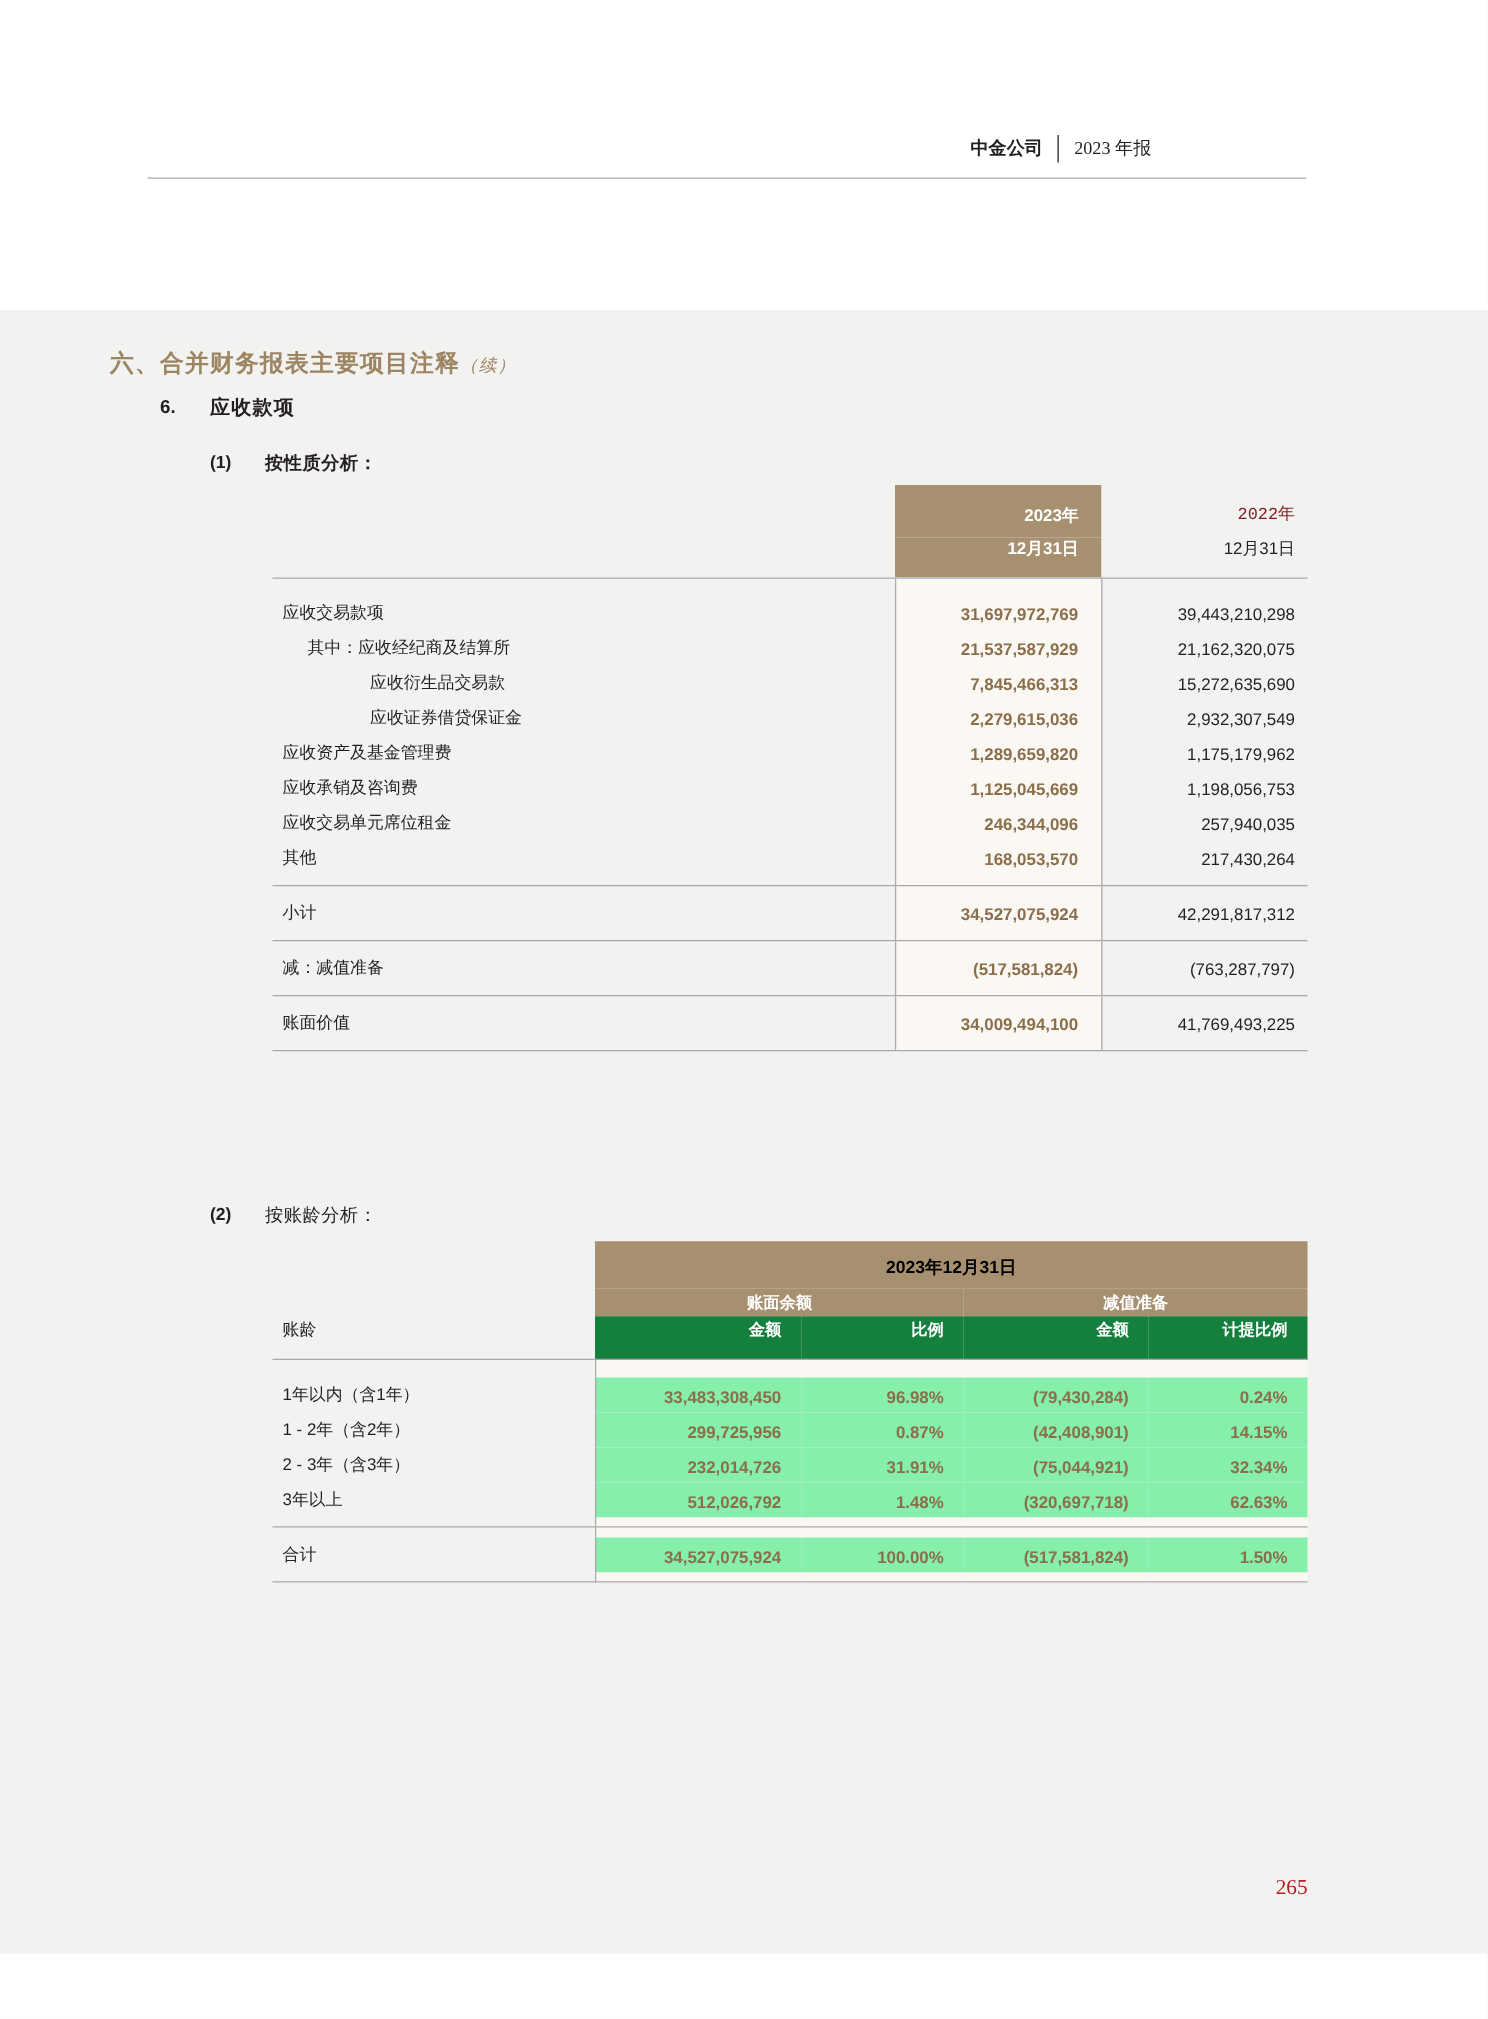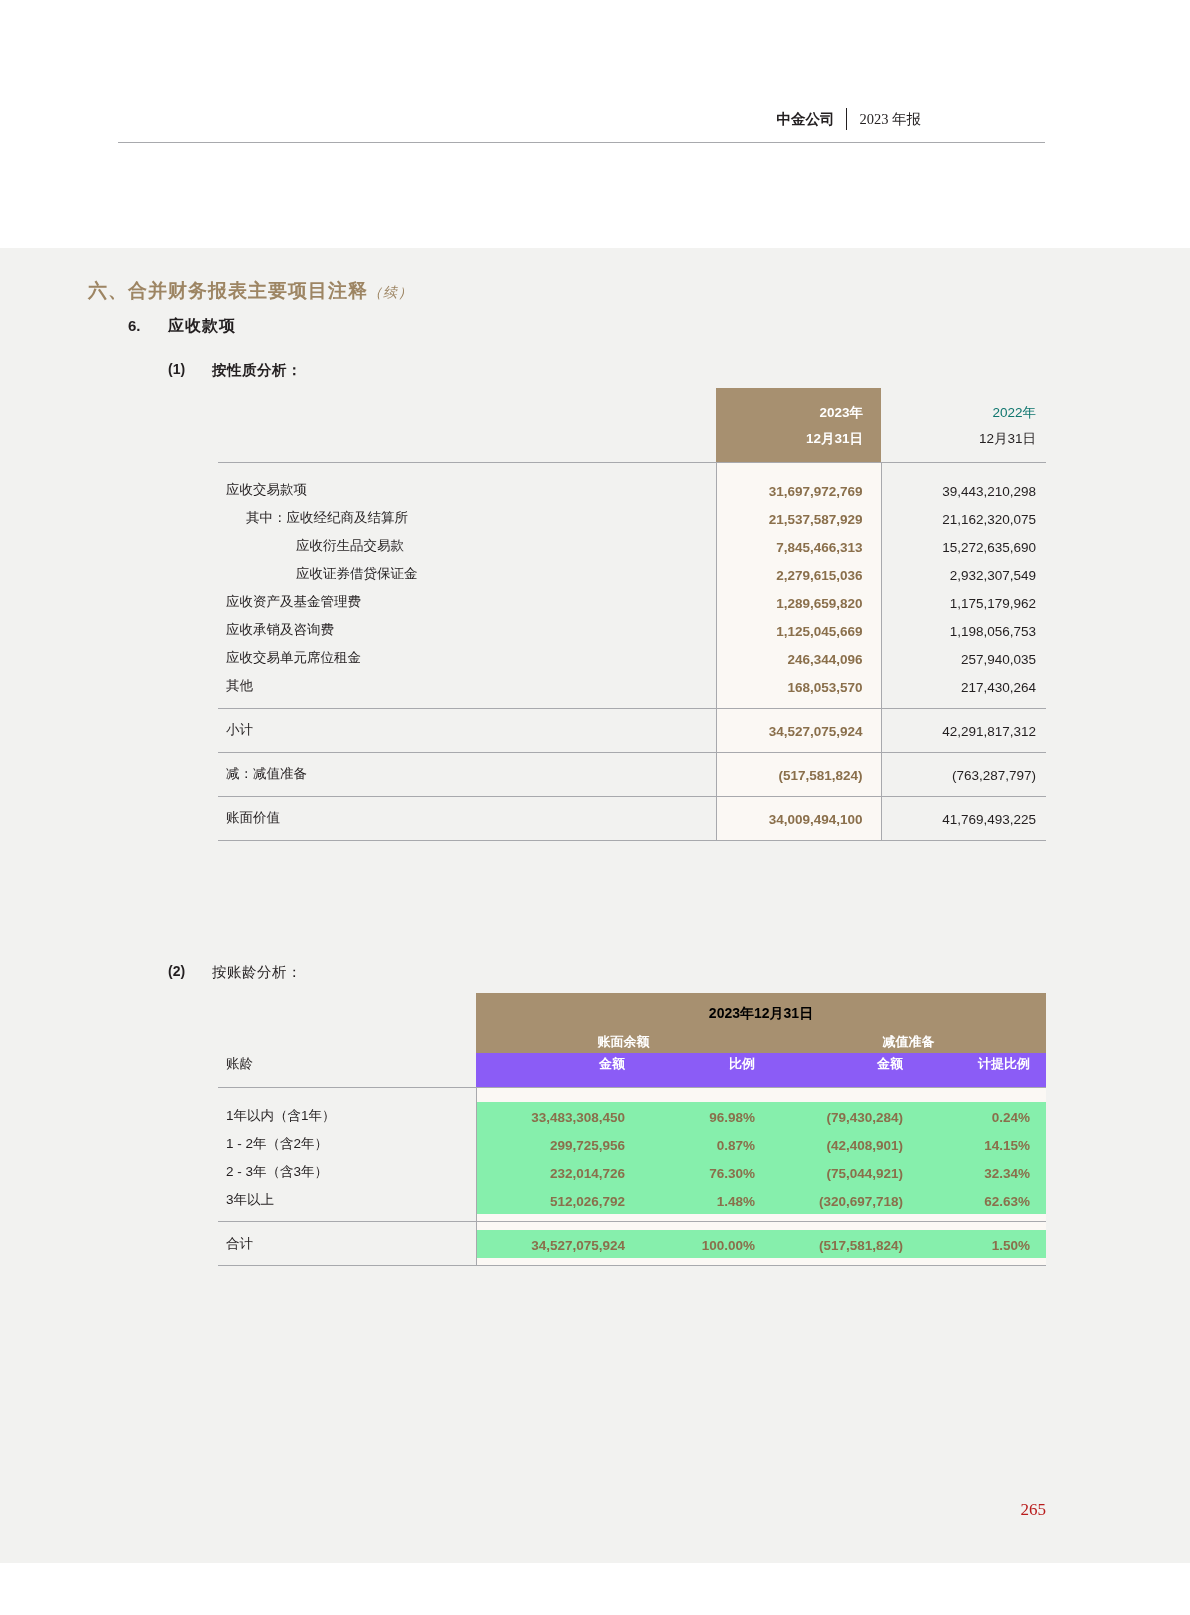"2022年" .hdr-2022 { color: #0f766e -> #7f1d1d; font-family: none -> Liberation Mono, monospace }
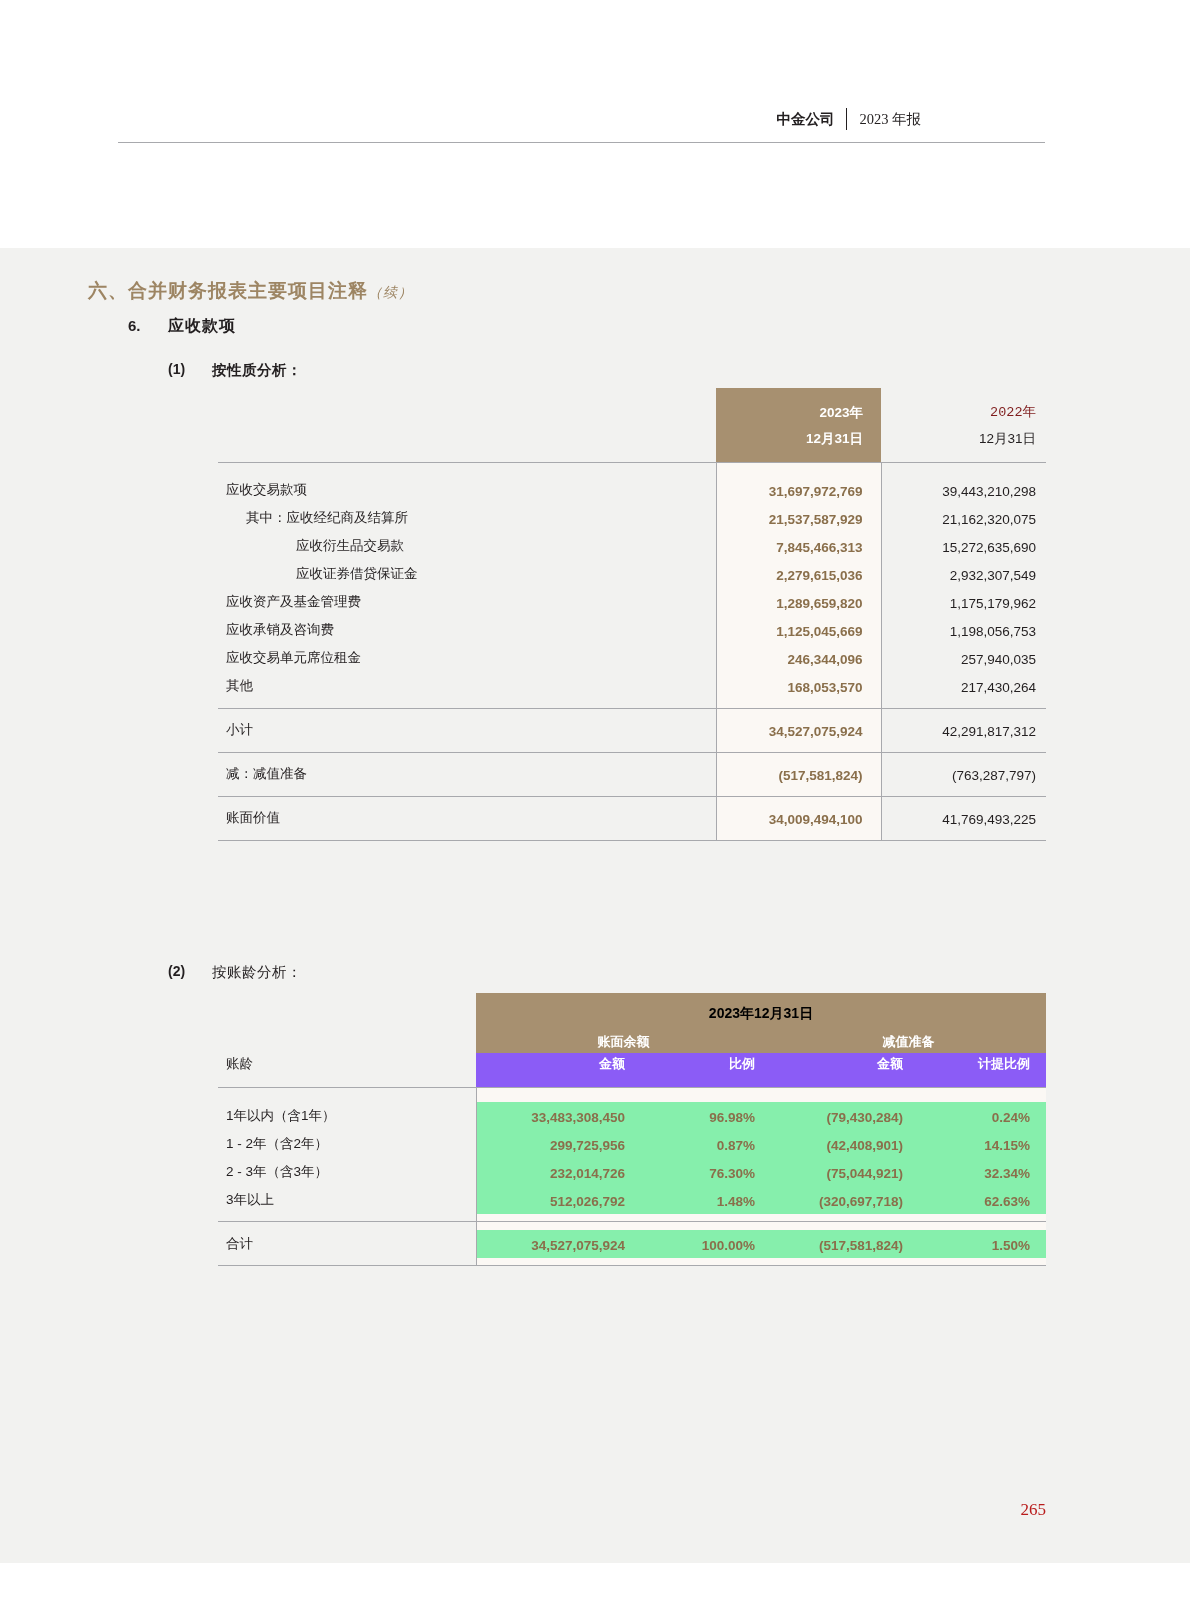"金额" .t2-colhdr { background: #8b5cf6 -> #15803d }
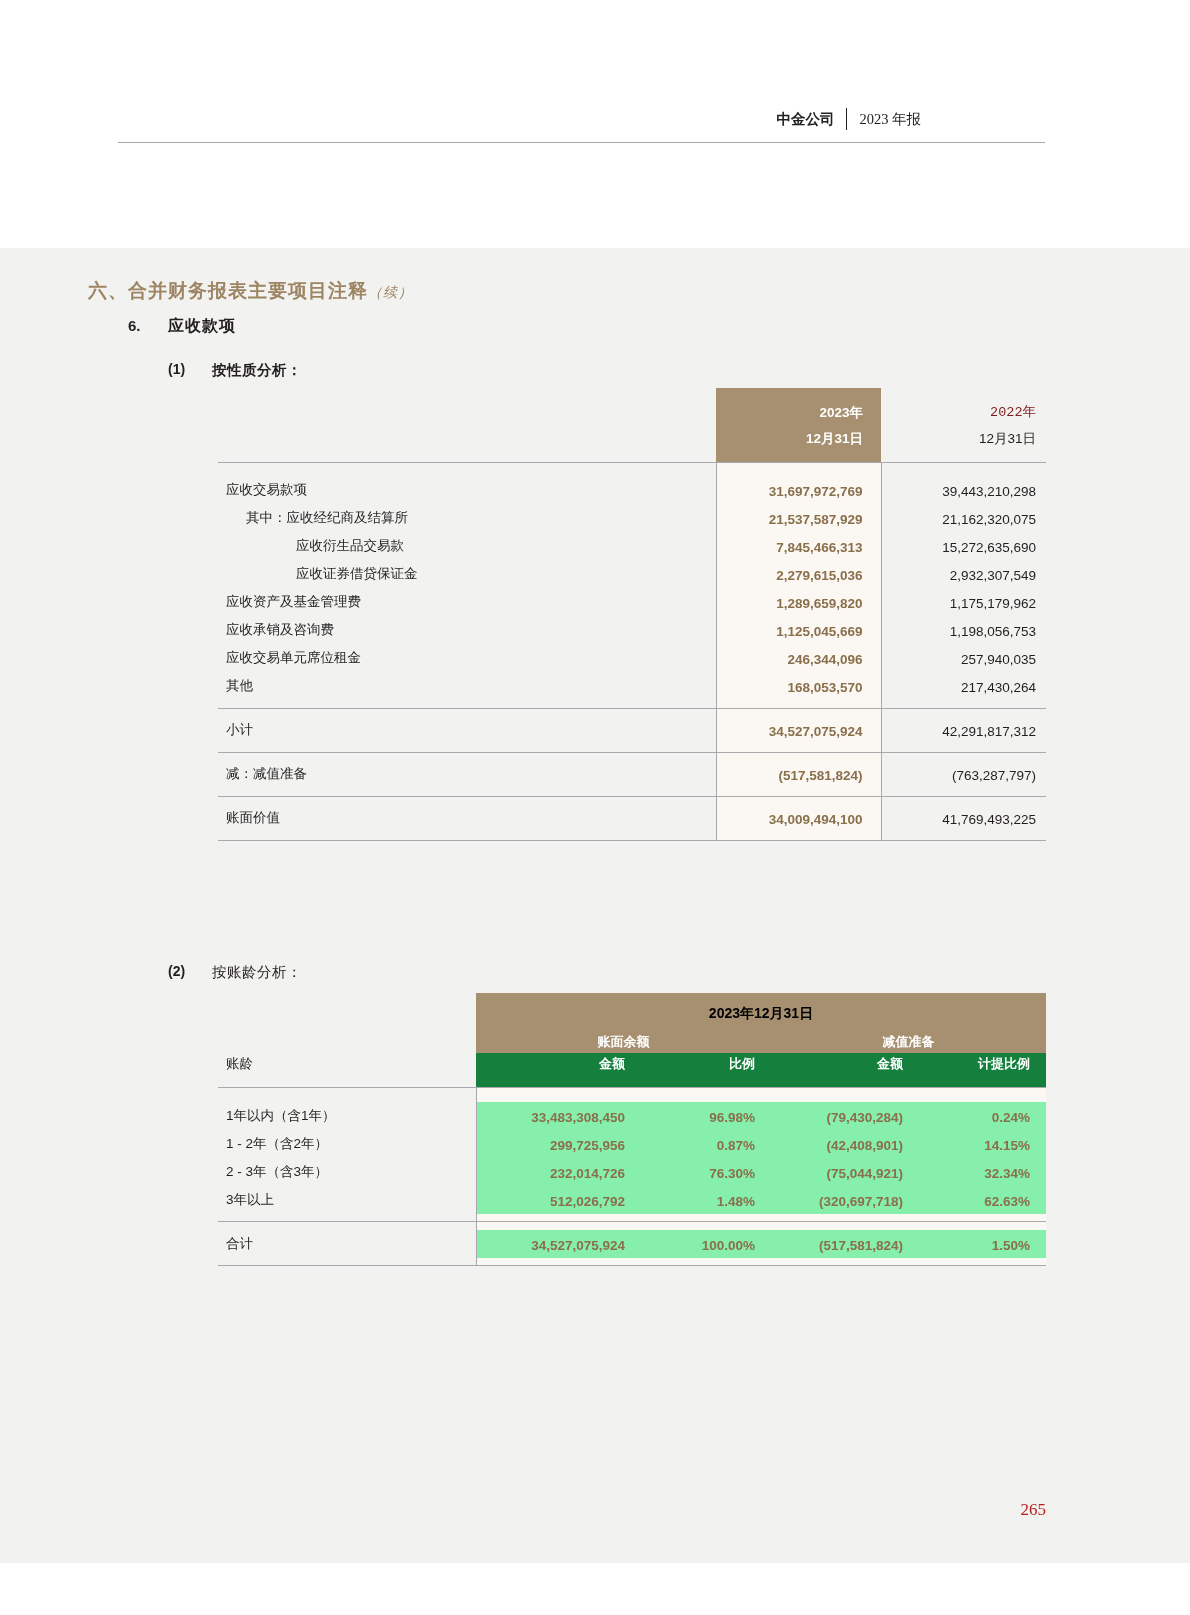"76.30%" td.t2-val { text: 76.30% -> 31.91% }
